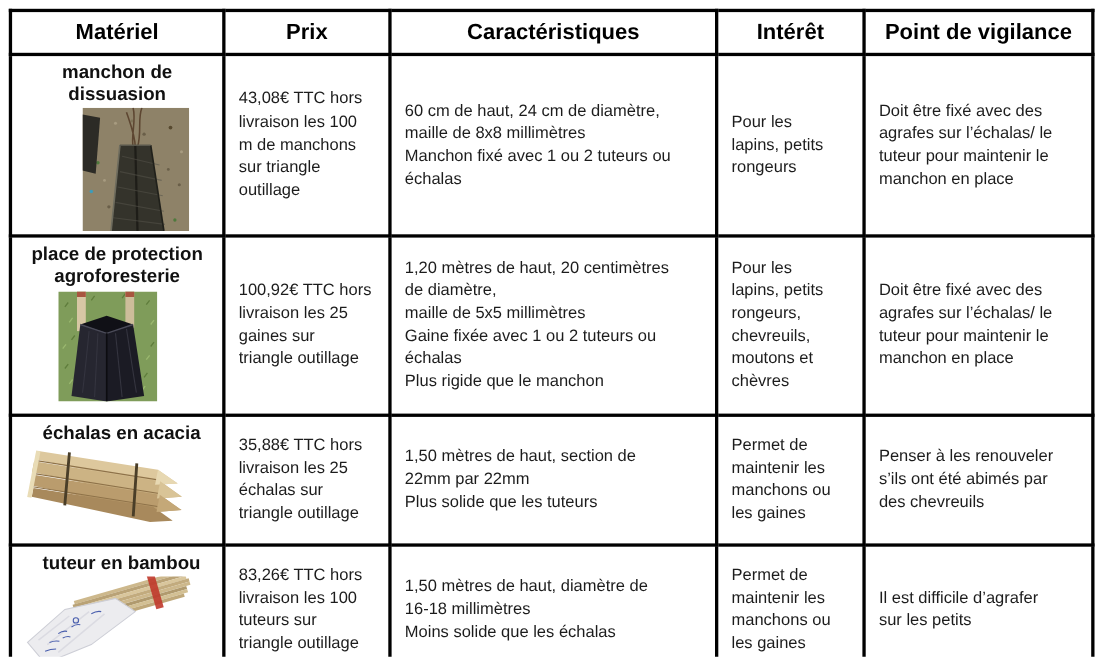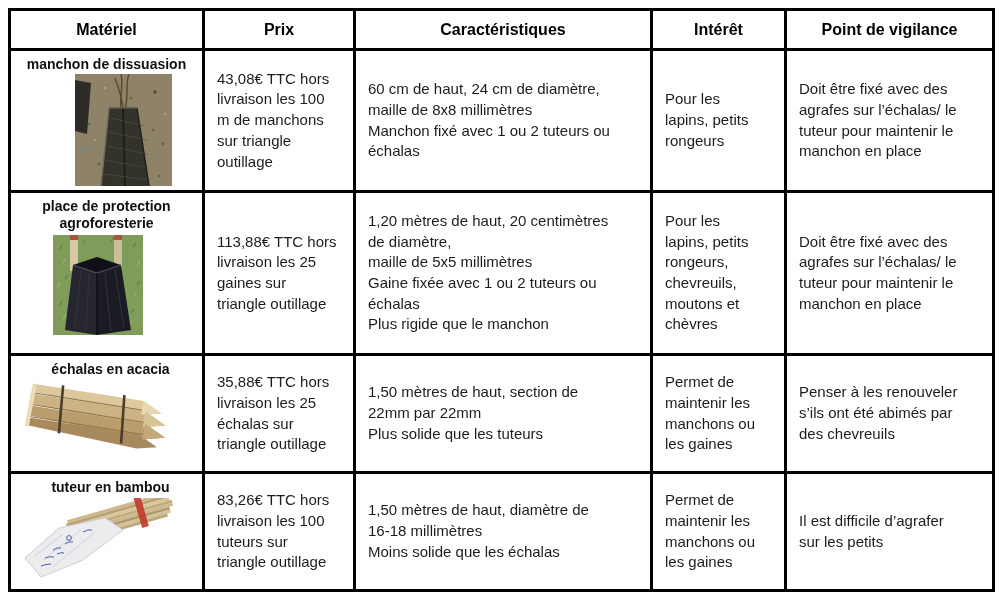"Matériel" th { font-size: 16px -> 20px }
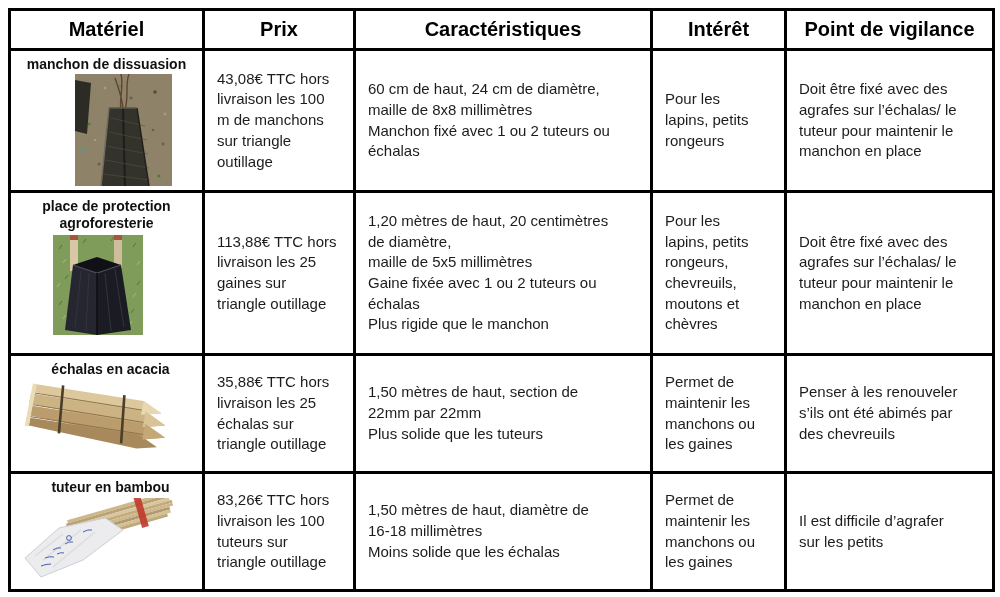"manchon de dissuasion" .mat-label { font-size: 14px -> 17px }
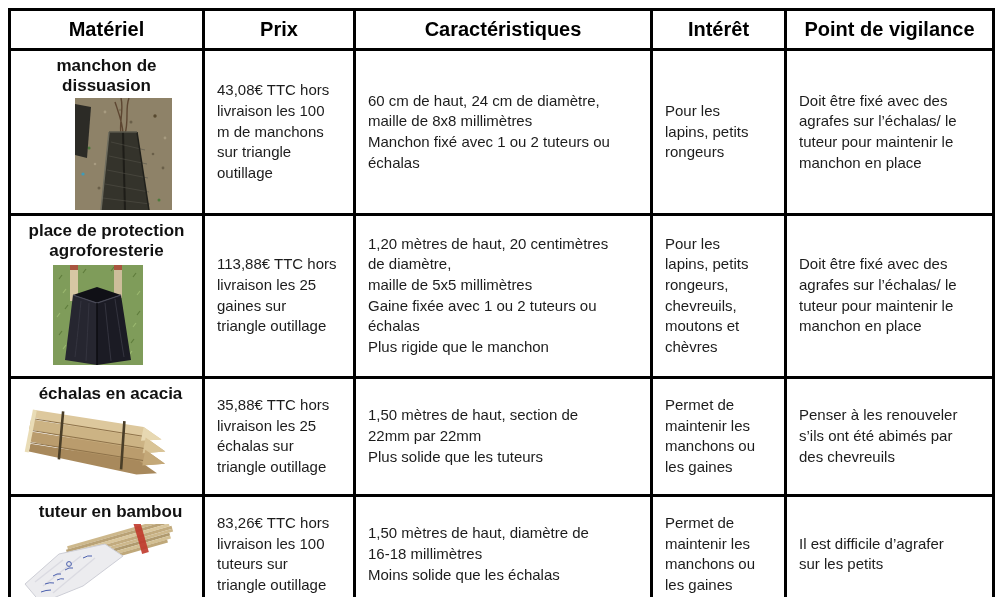"113,88€ TTC hors" td.cell { text: 113,88€ -> 100,92€ }
